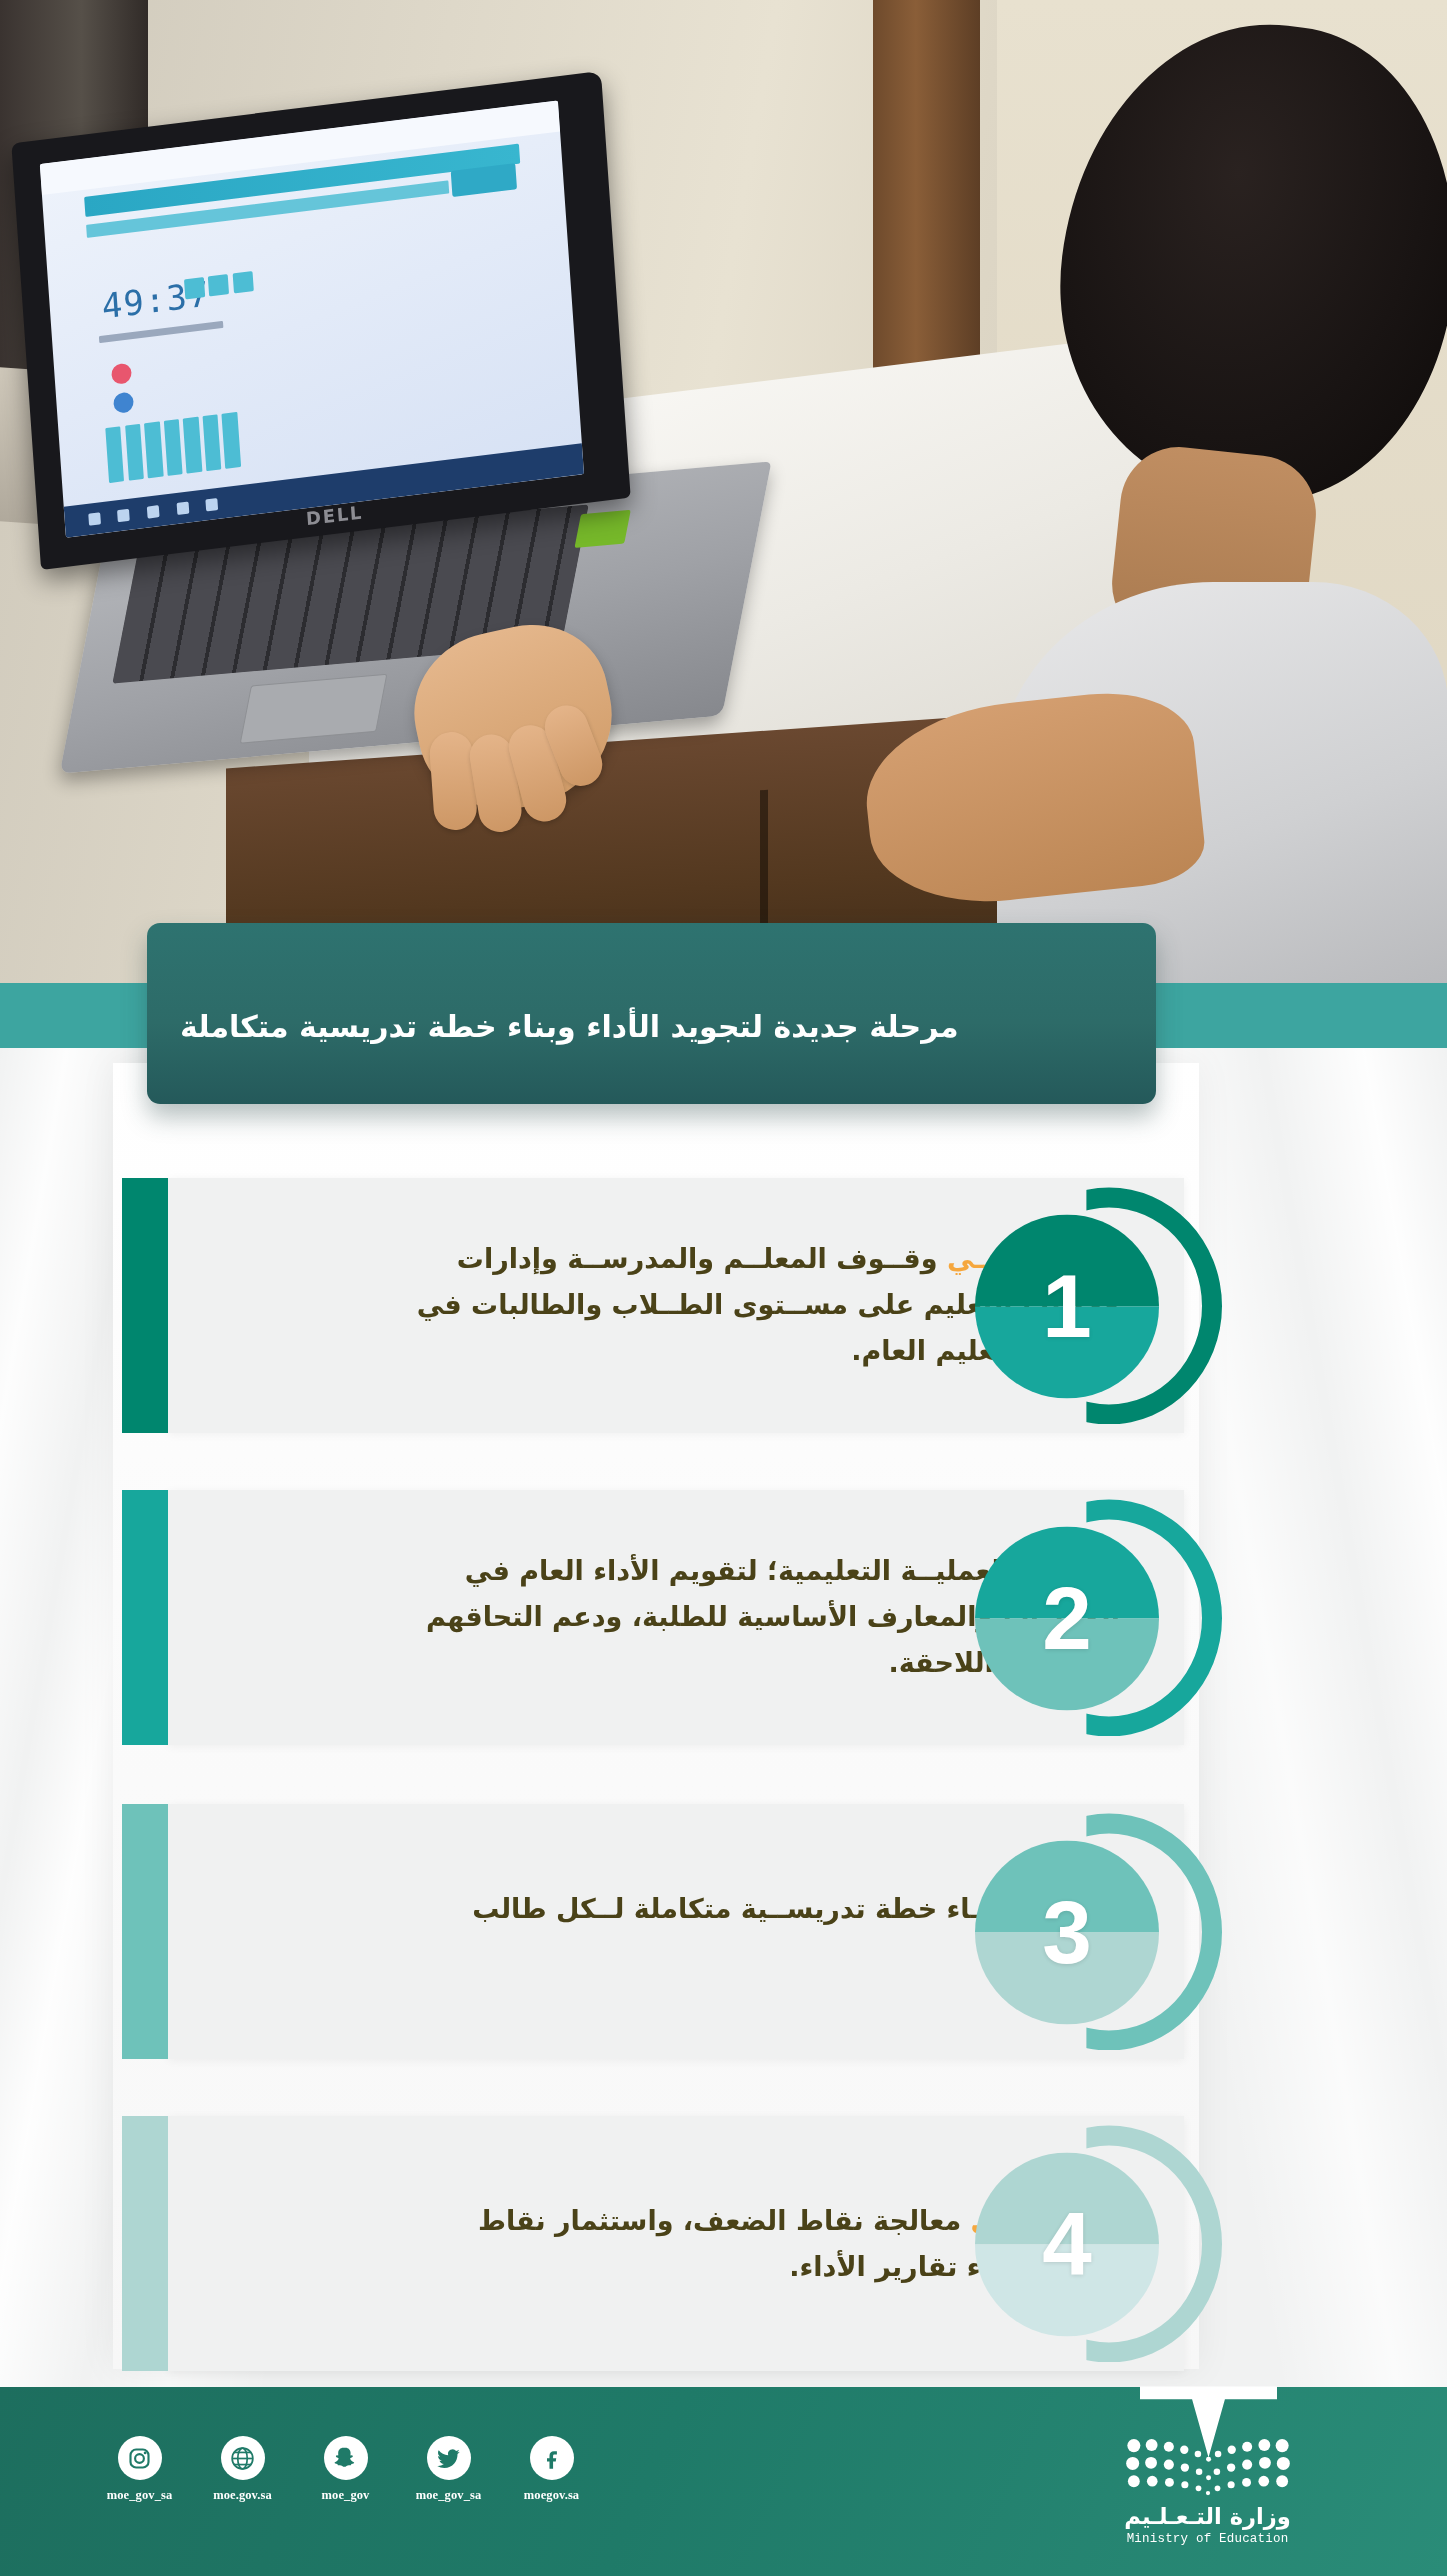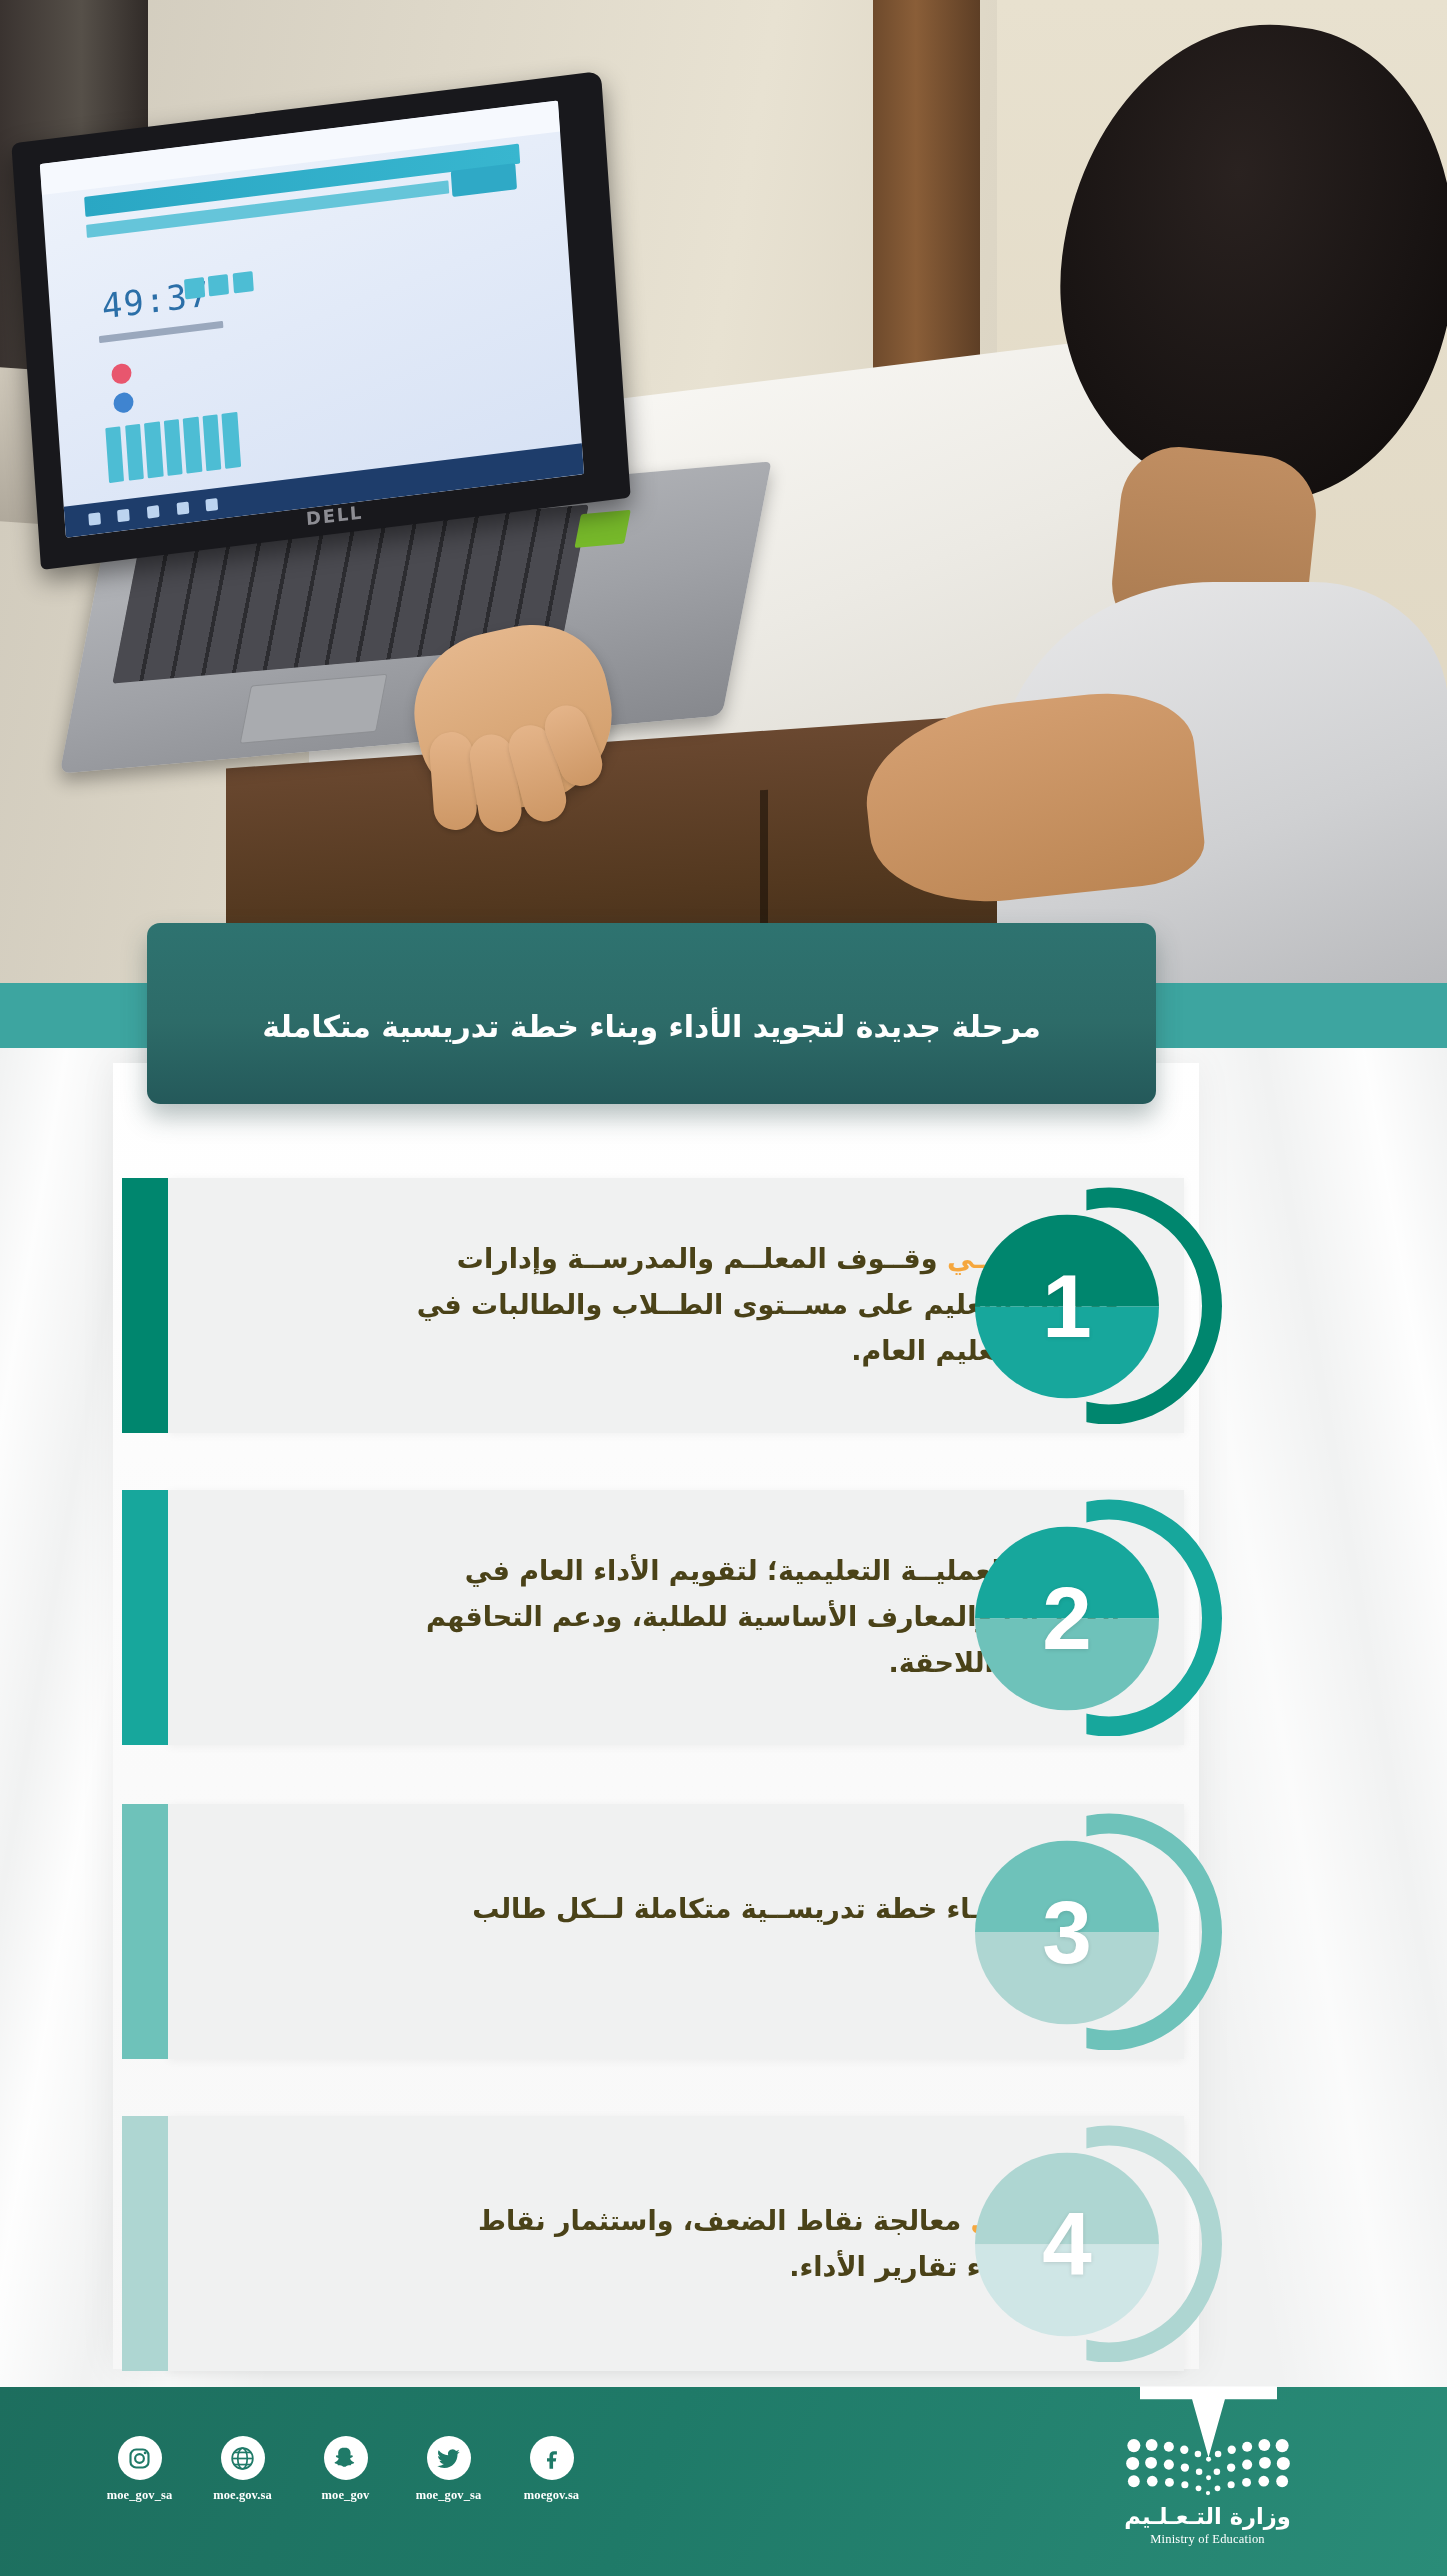"مرحلة جديدة لتجويد الأداء وبناء" .banner-line2 { text-align: center -> left }
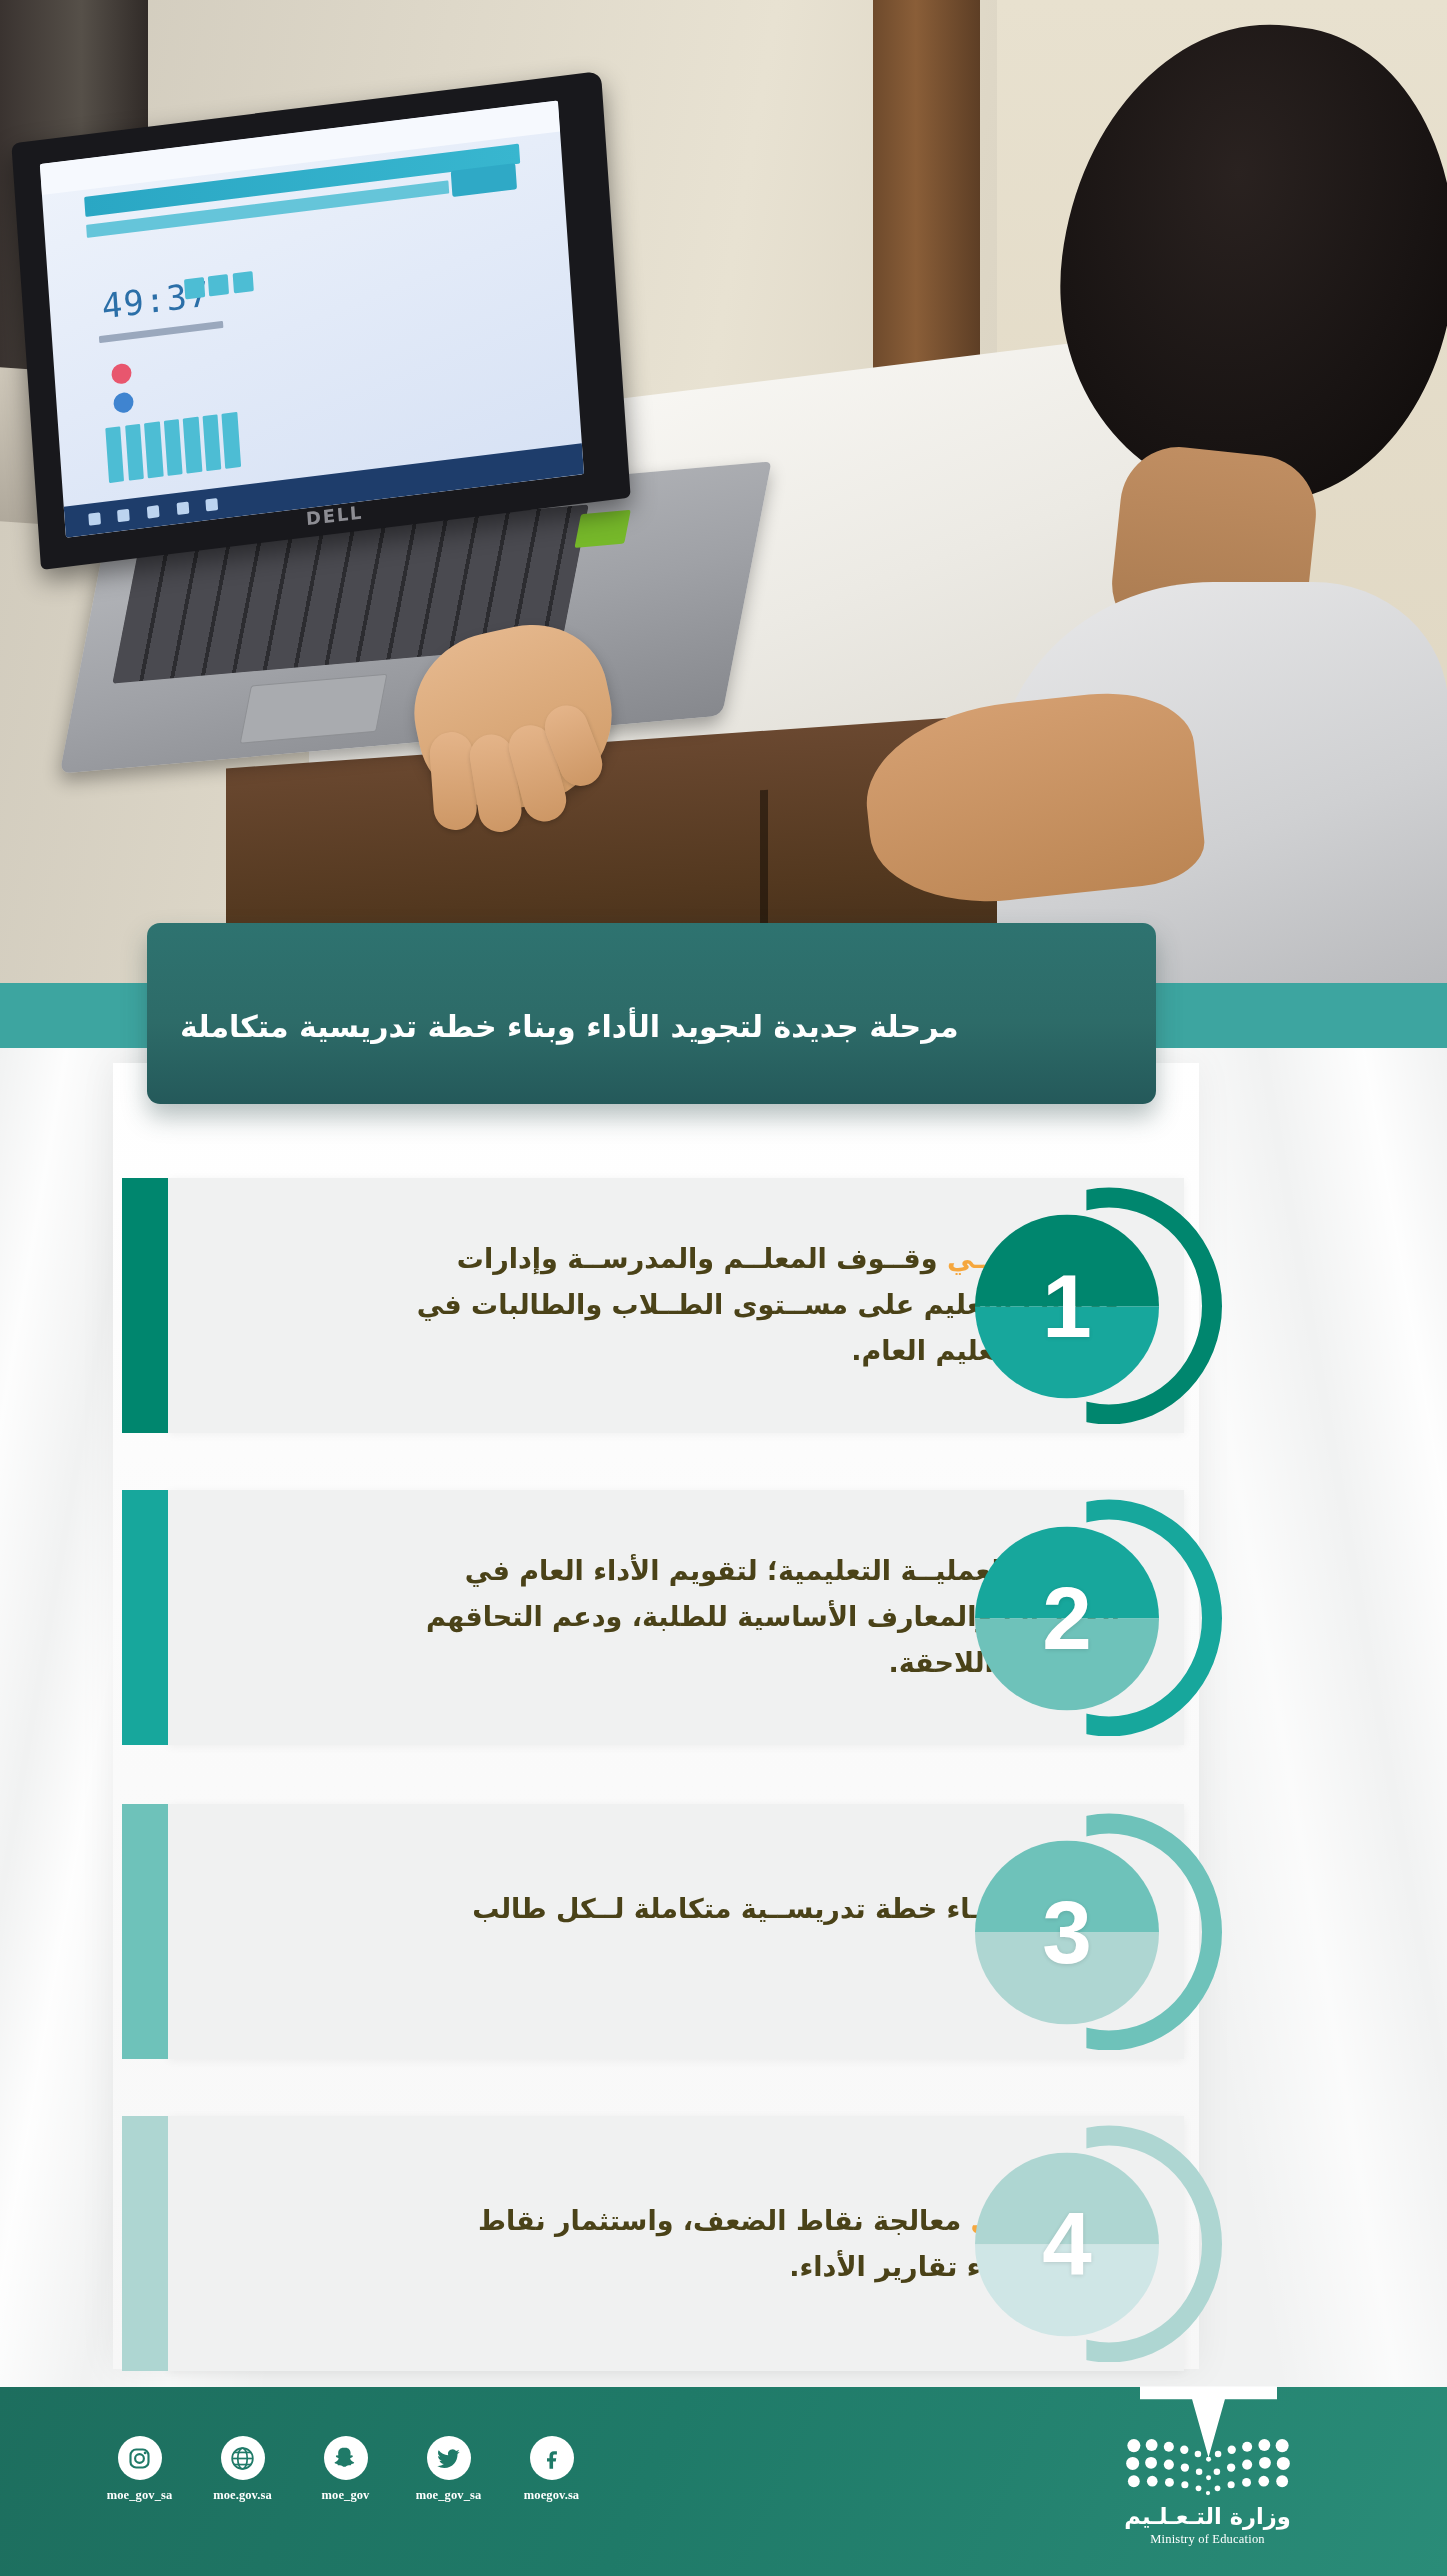"Ministry of Education" .moe-en { font-family: Liberation Serif, serif -> Liberation Mono, monospace }
